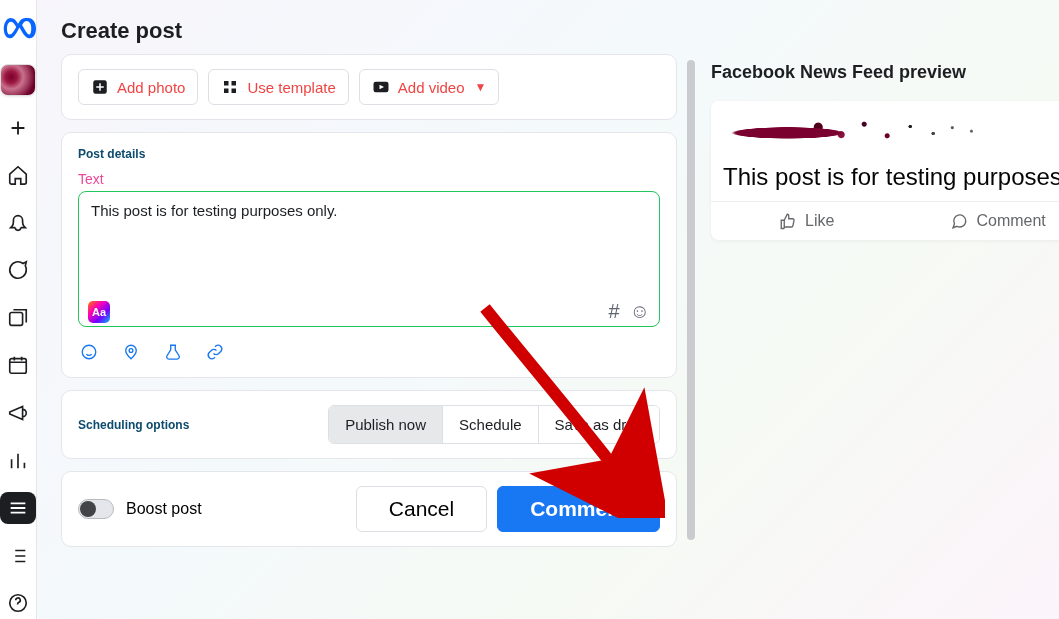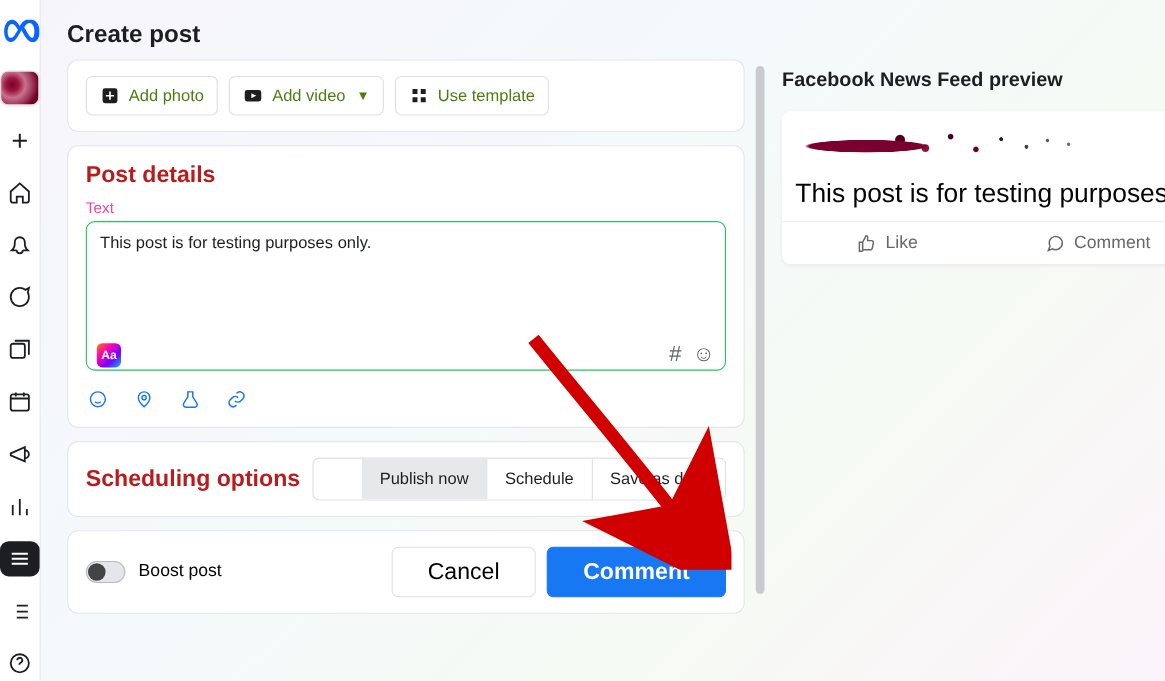"Add photo" .chip { color: #4d7c0f -> #ef4444 }
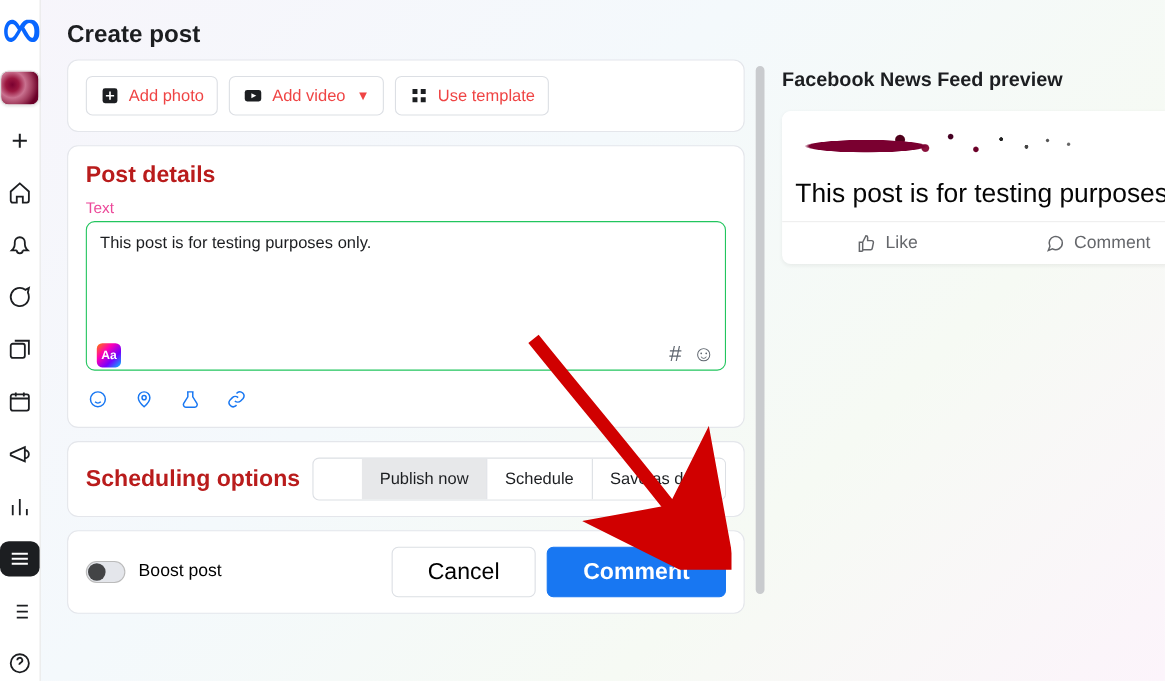"Add video" button.chip { order: before "Use template" -> after "Use template" }
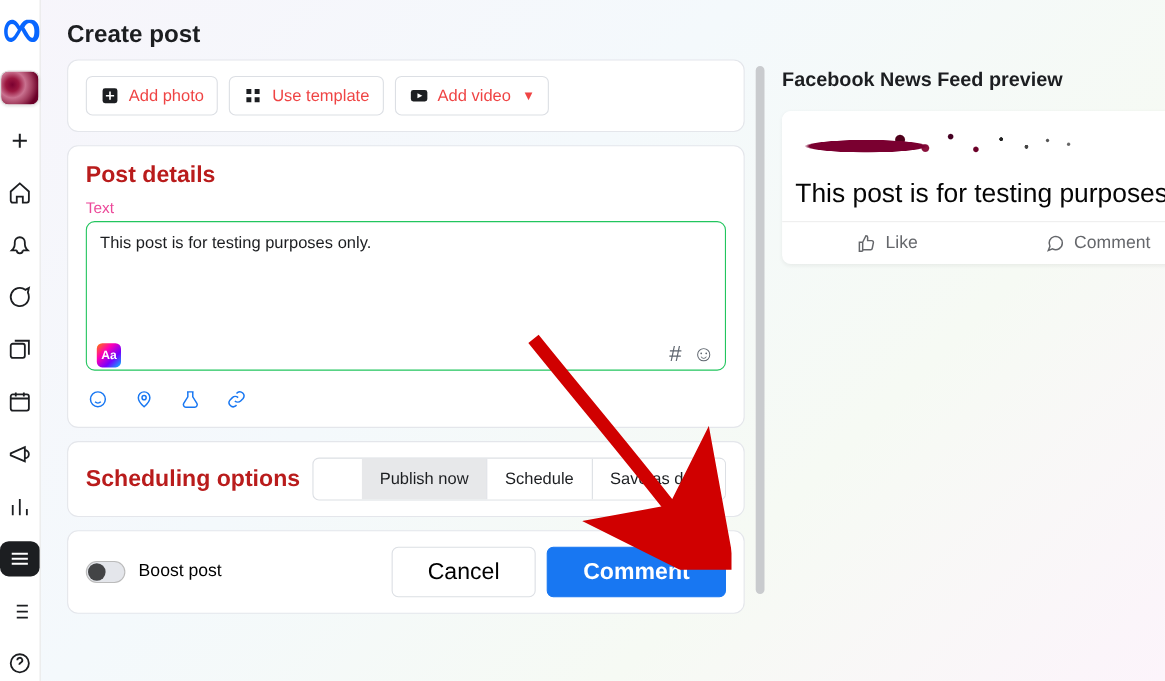"Post details" .section-title { color: #b91c1c -> #0c4a6e; font-size: 21px -> 12px }
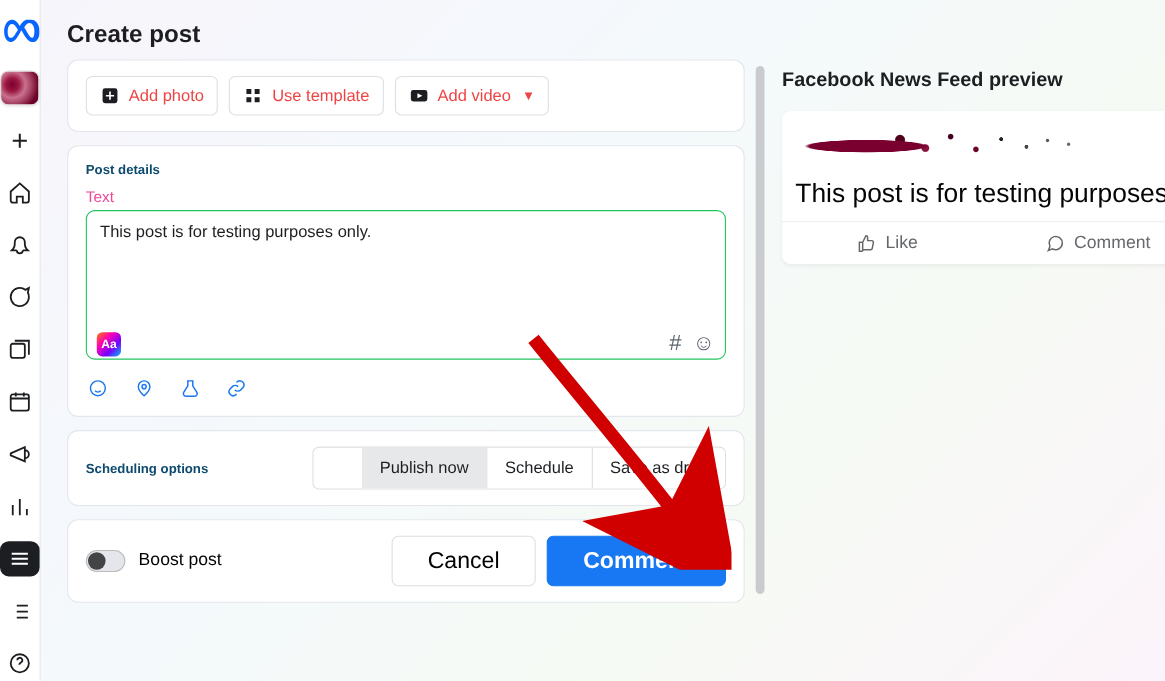"Publish now" .seg { padding-left: 44px -> none }
